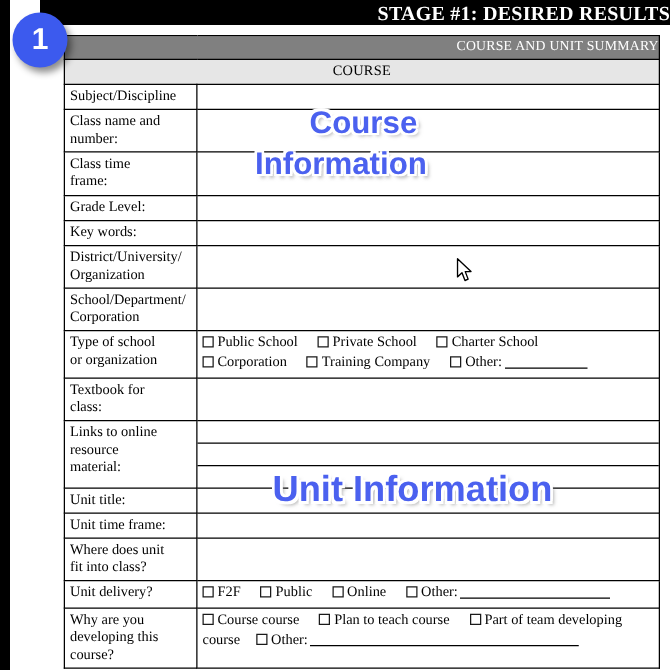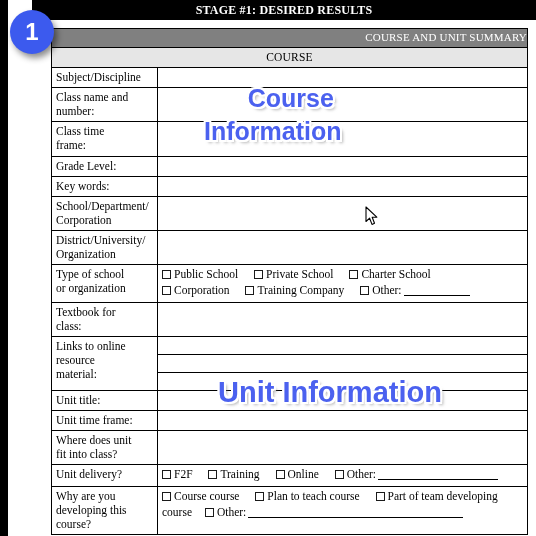"STAGE #1: DESIRED RESULTS" .stage-band .stage-label { font-size: 12px -> 16px; text-align: center -> right }
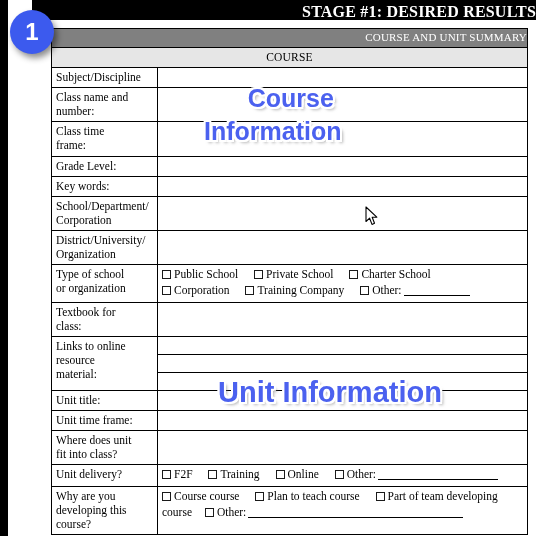"School/Department/ Corporation" tr.h-26 { order: before "District/University/ Organization" -> after "District/University/ Organization" }
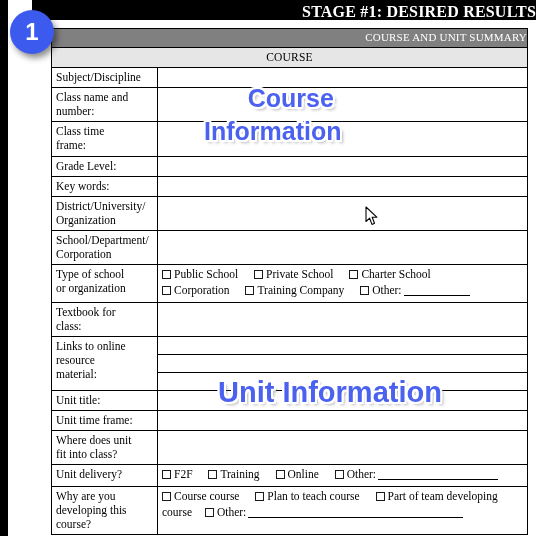"Training" span.opt-text { text: Training -> Public }
